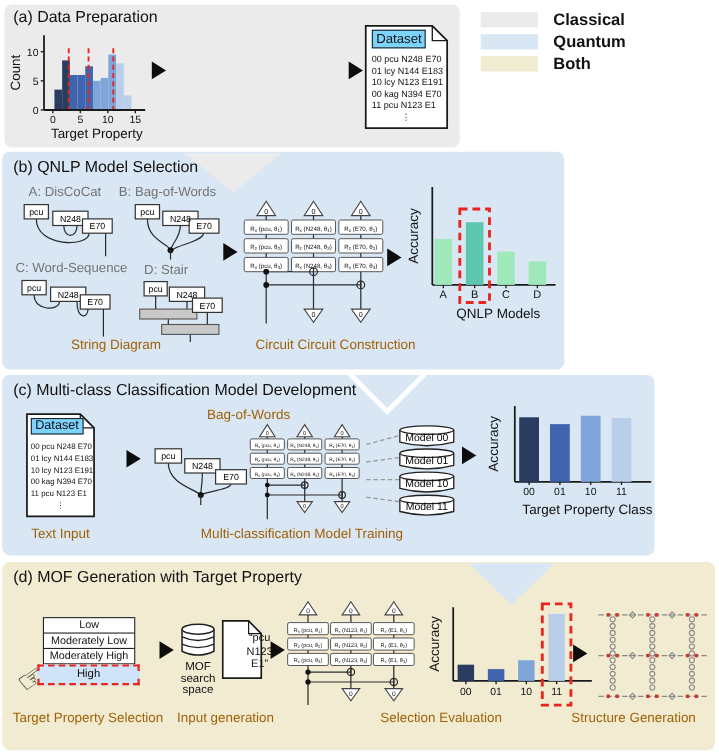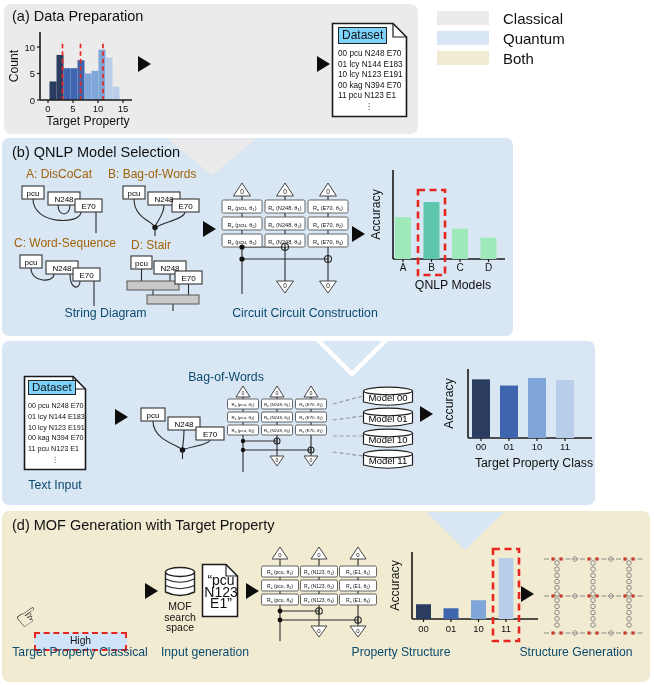"Classical" .legend-lb { font-weight: none -> bold }
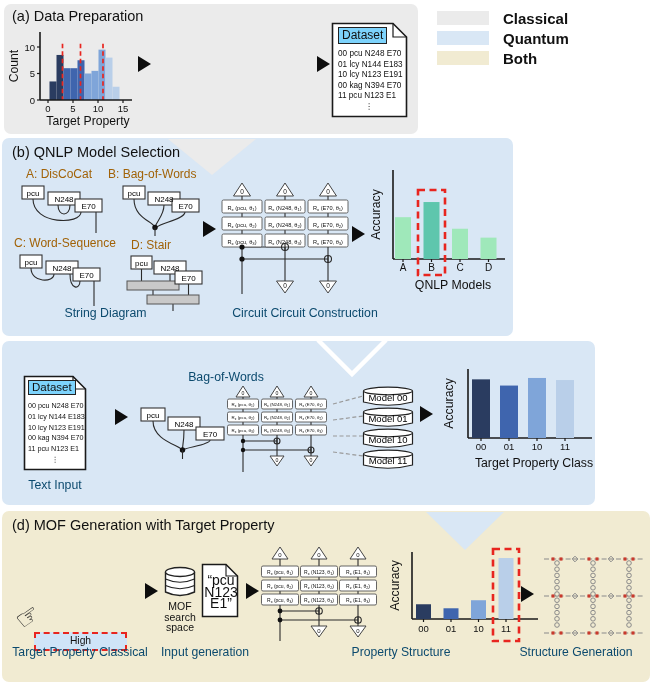"A: DisCoCat" .dlabel { color: #a16207 -> #737373 }
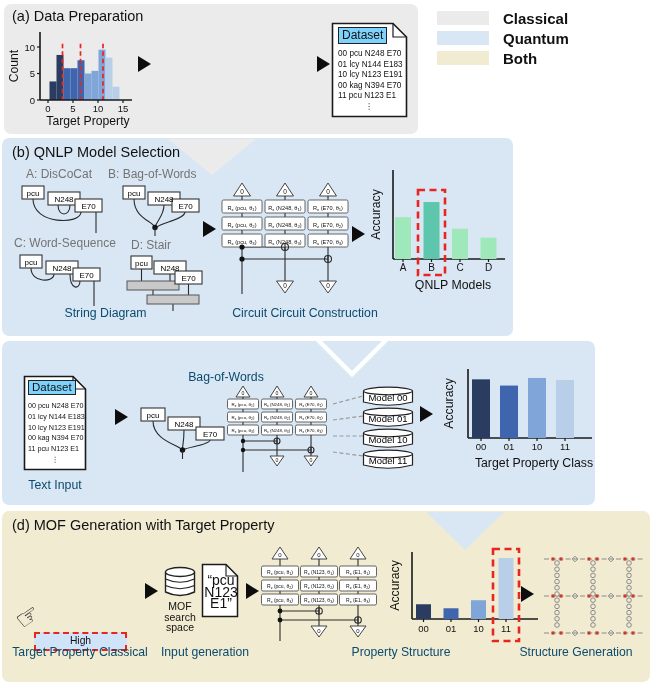"String Diagram" .cap { color: #0c4a6e -> #a16207 }
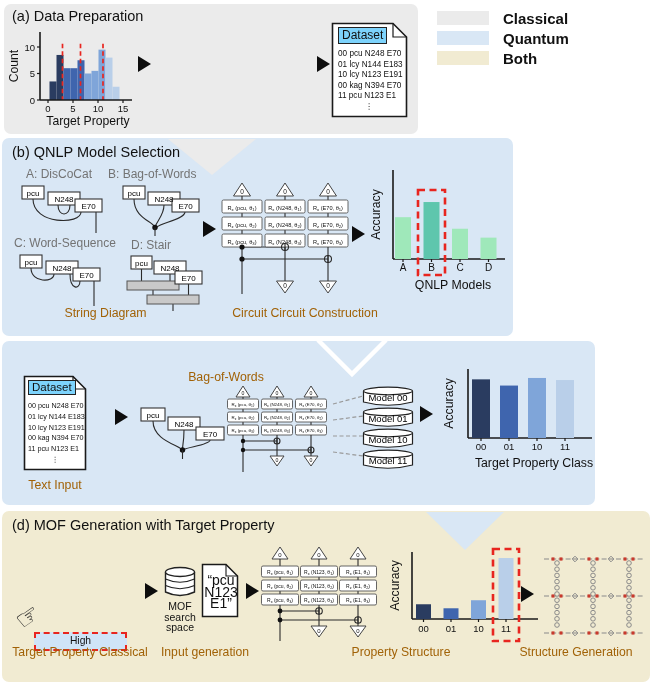"(c) Multi-class Classification Model" div.ptitle { html: none -> <div>(c) Multi-class Classification Model Development</div> }
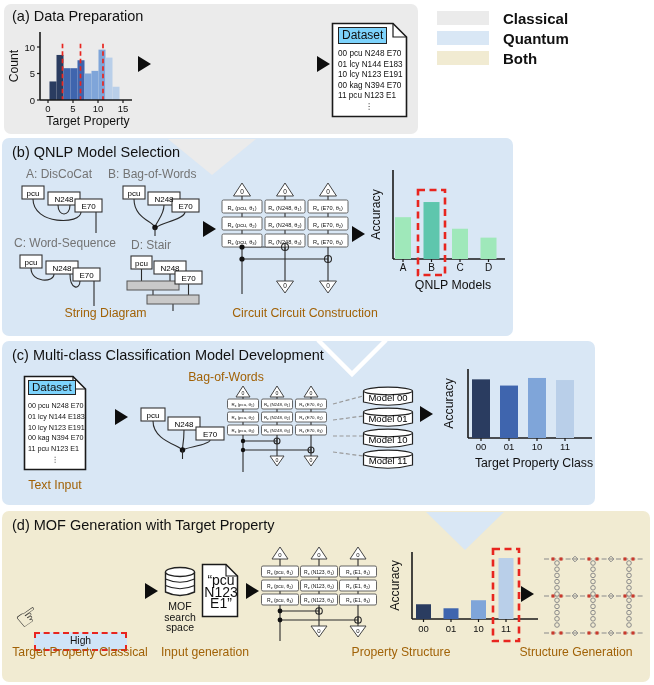"Multi-classification Model Training" div.cap { html: none -> <div>Multi-classification Model Training</div> }
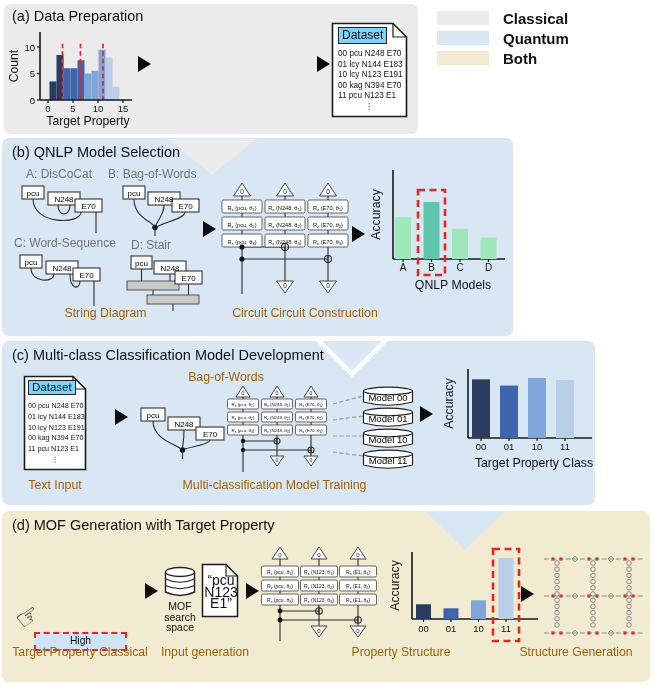"Low" div.list-box { html: none -> <div> <div>Low</div> <div>Moderately Low</div> <div>Moderately High</div> </div> }
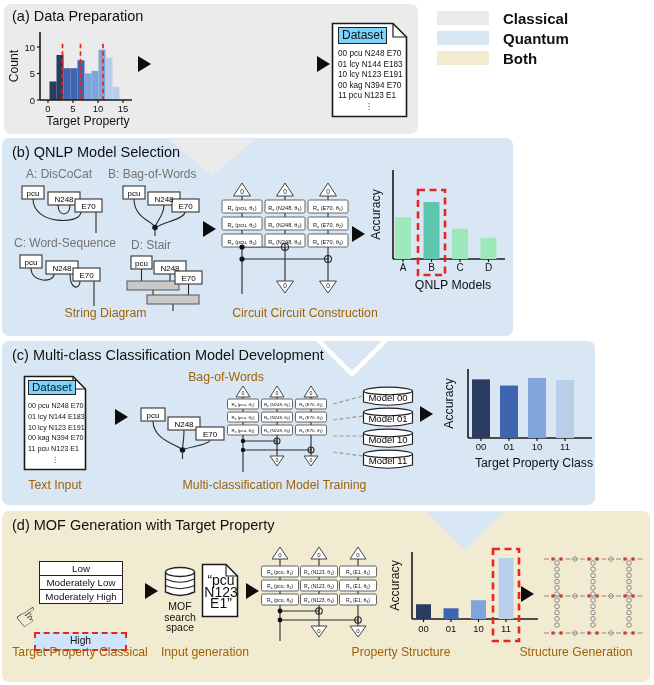"“pcu" div.abs { font-size: 14px -> 10px; left: 1px -> 16px }
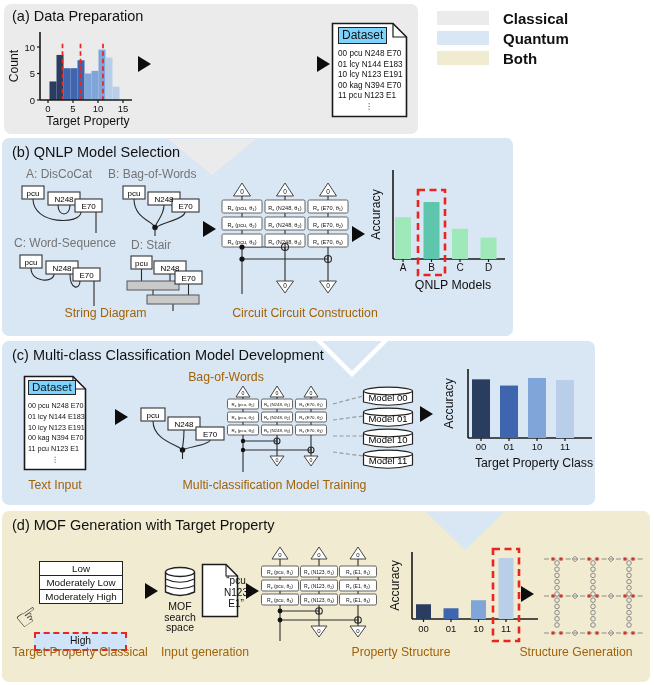"High" div.hi-row { top: 632px -> 604px }
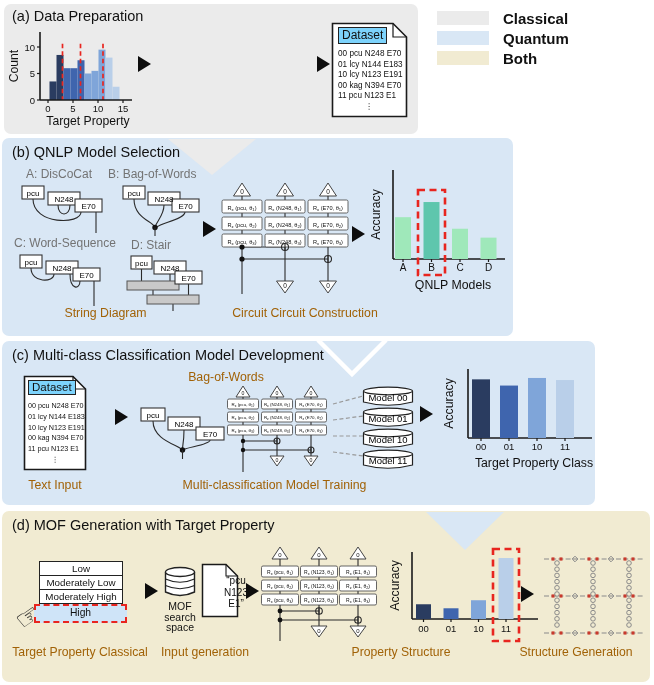"Target Property Classical" div.cap { text: Classical -> Selection }
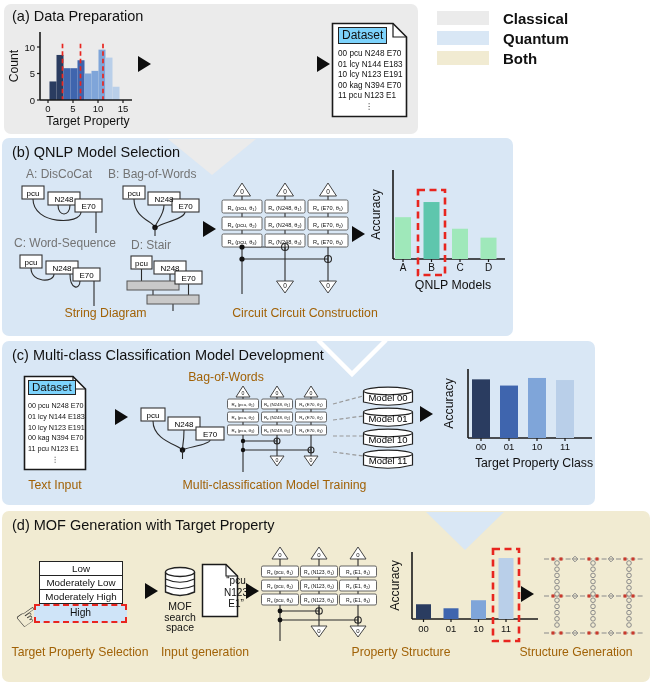"Property Structure" div.cap { text: Property Structure -> Selection Evaluation }
